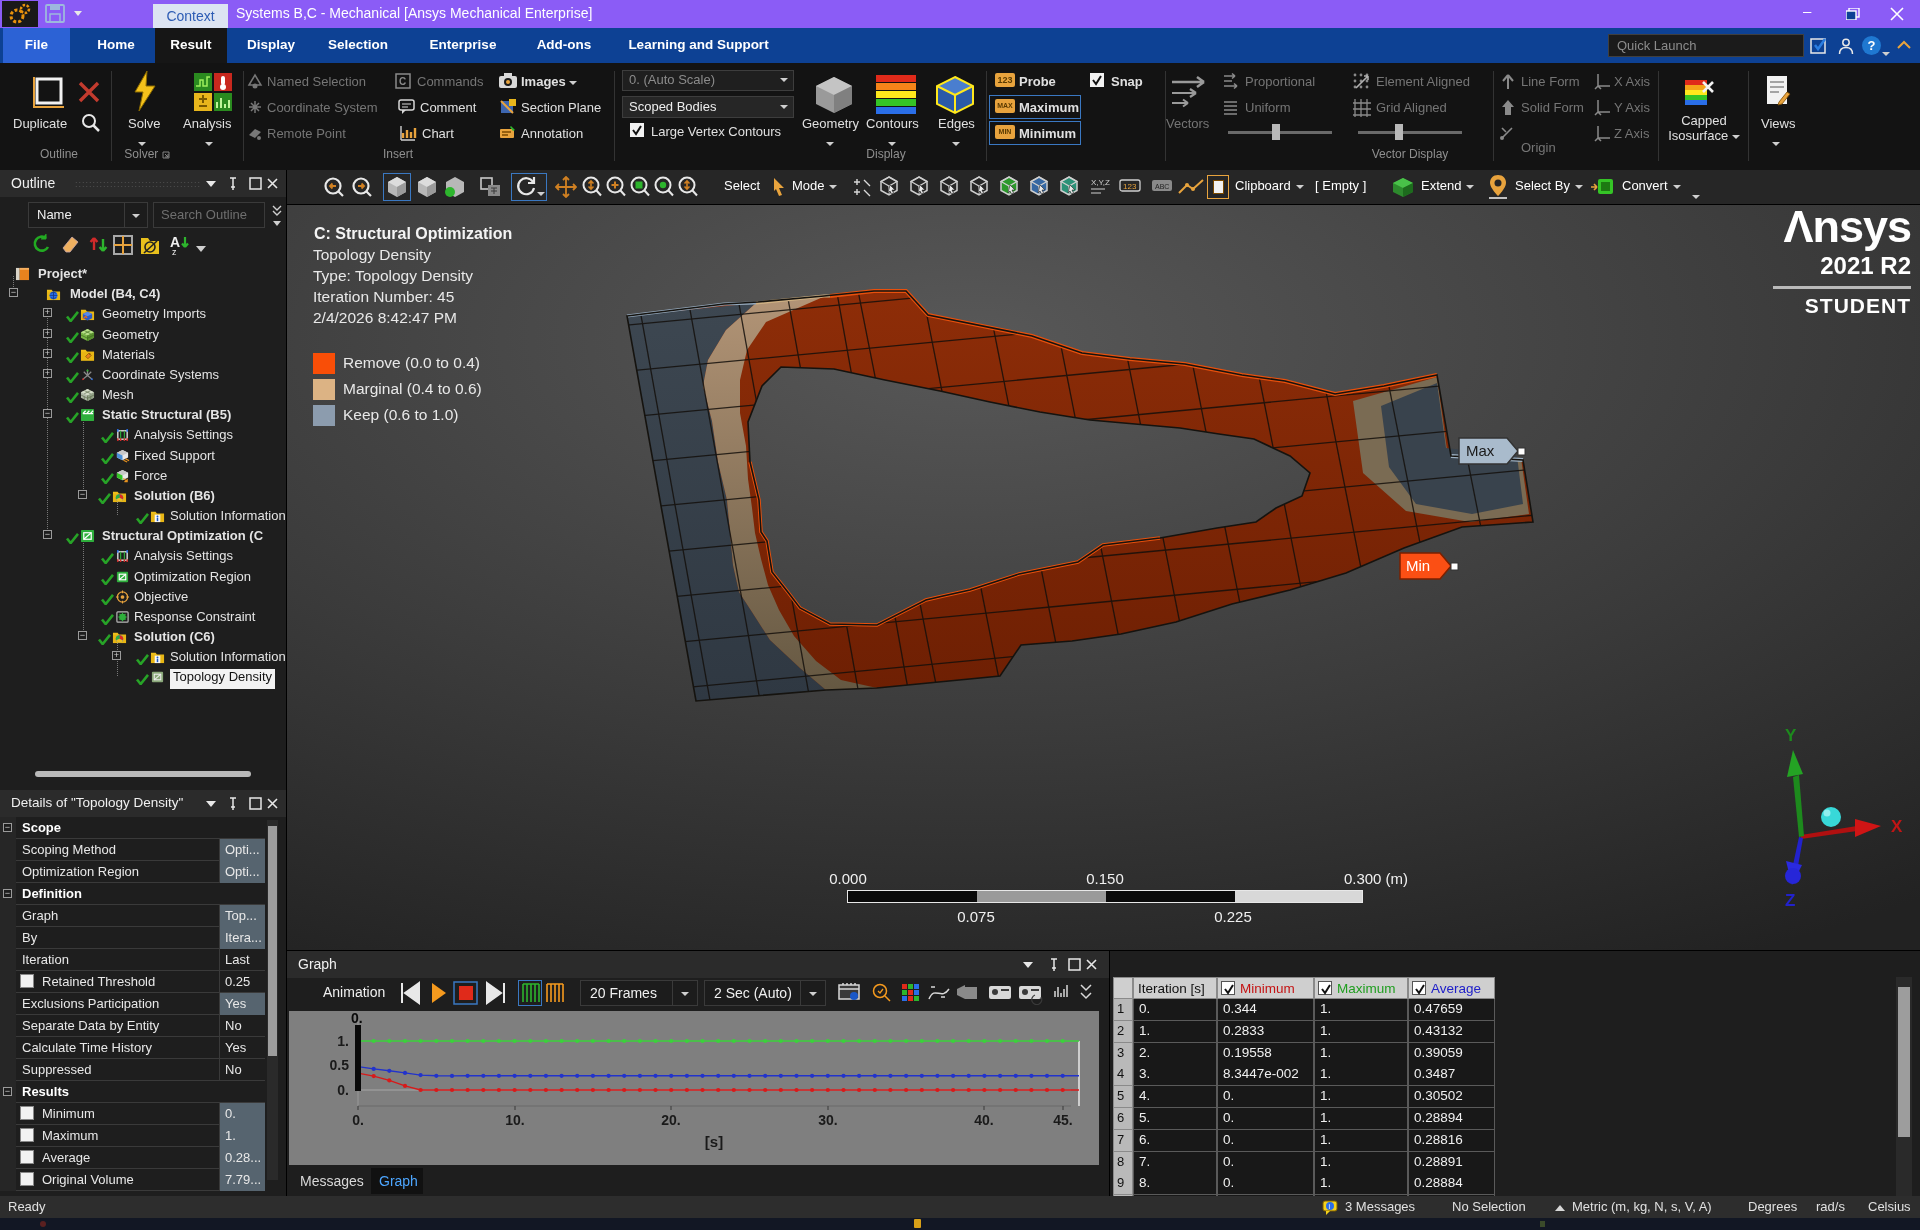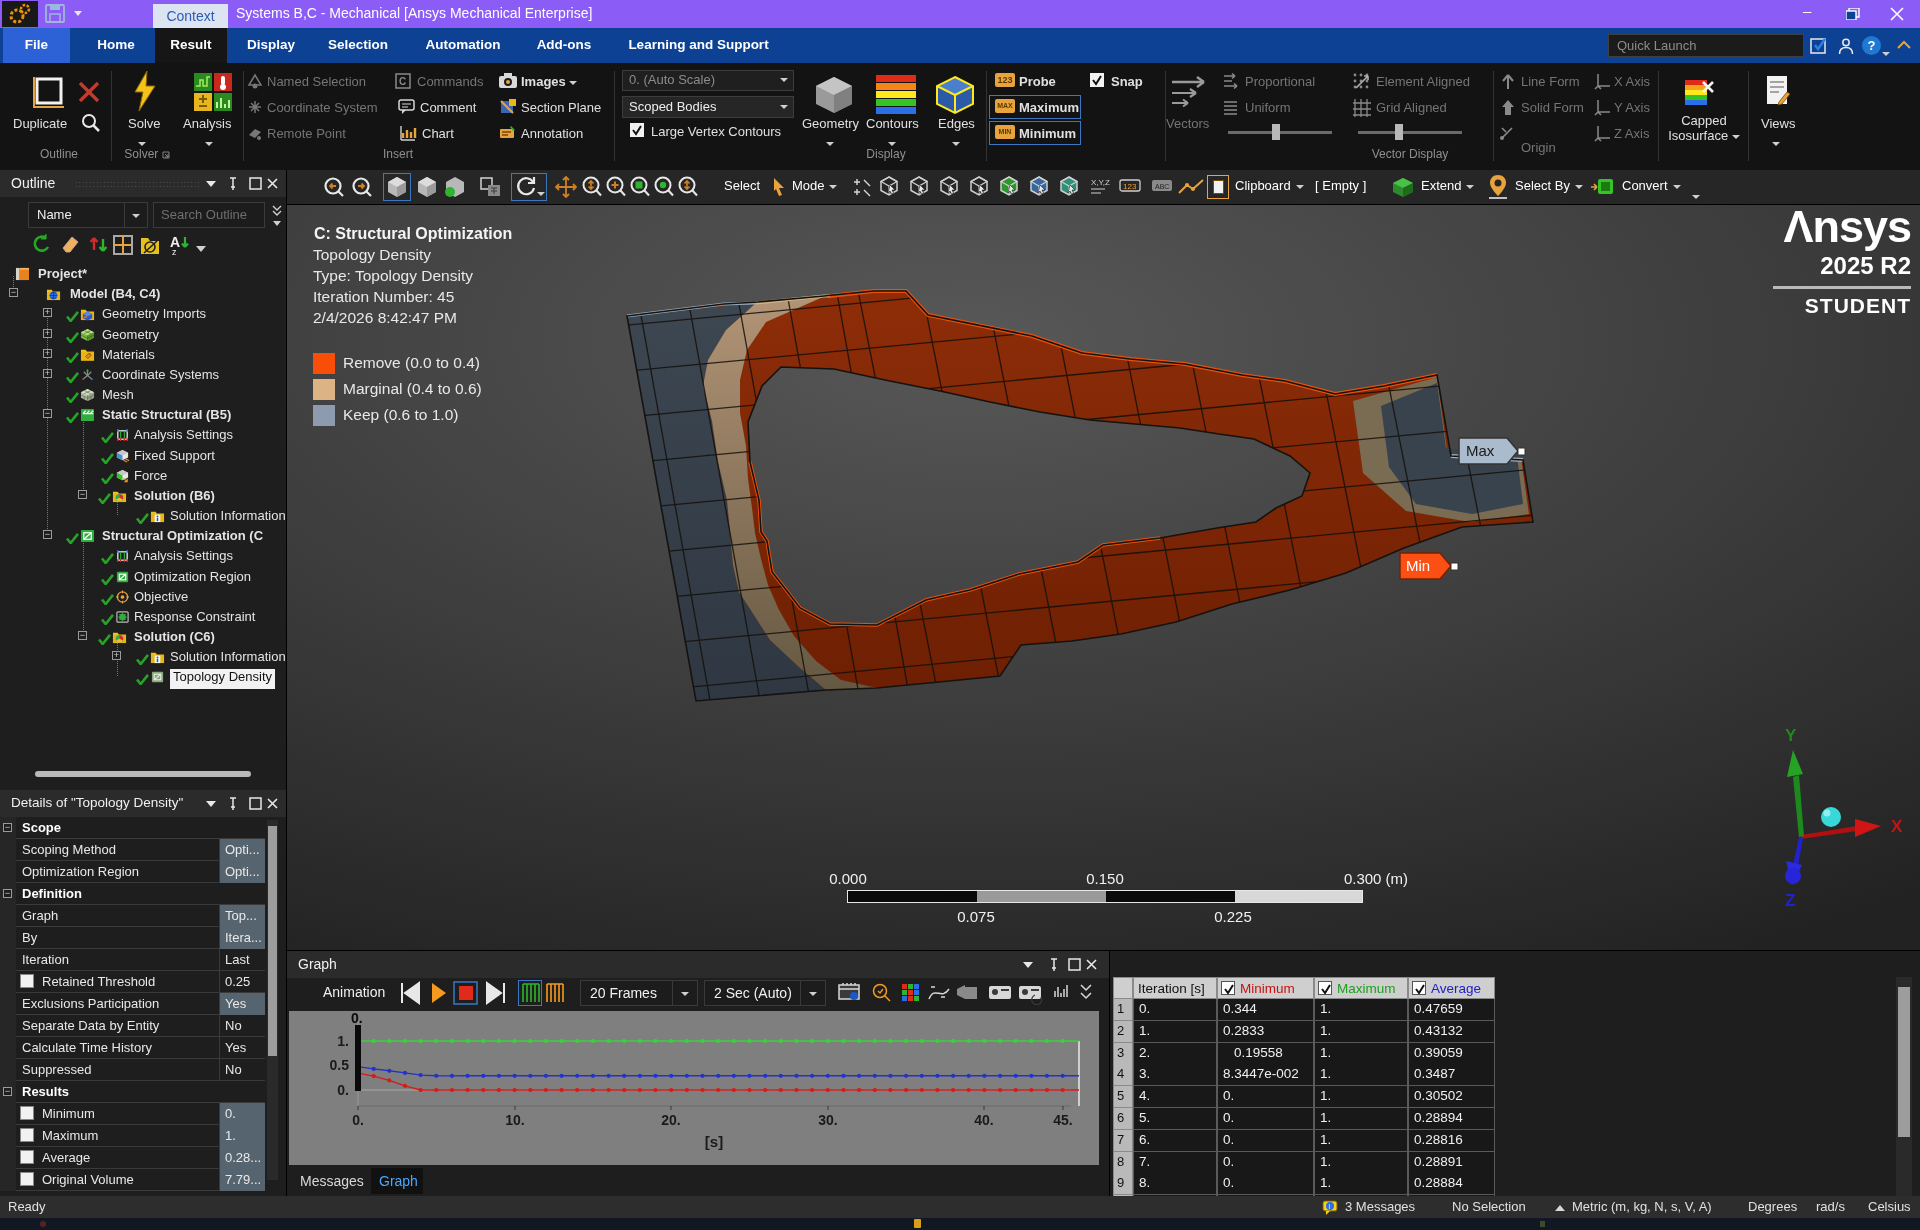"Automation" div.menutab { text: Automation -> Enterprise }
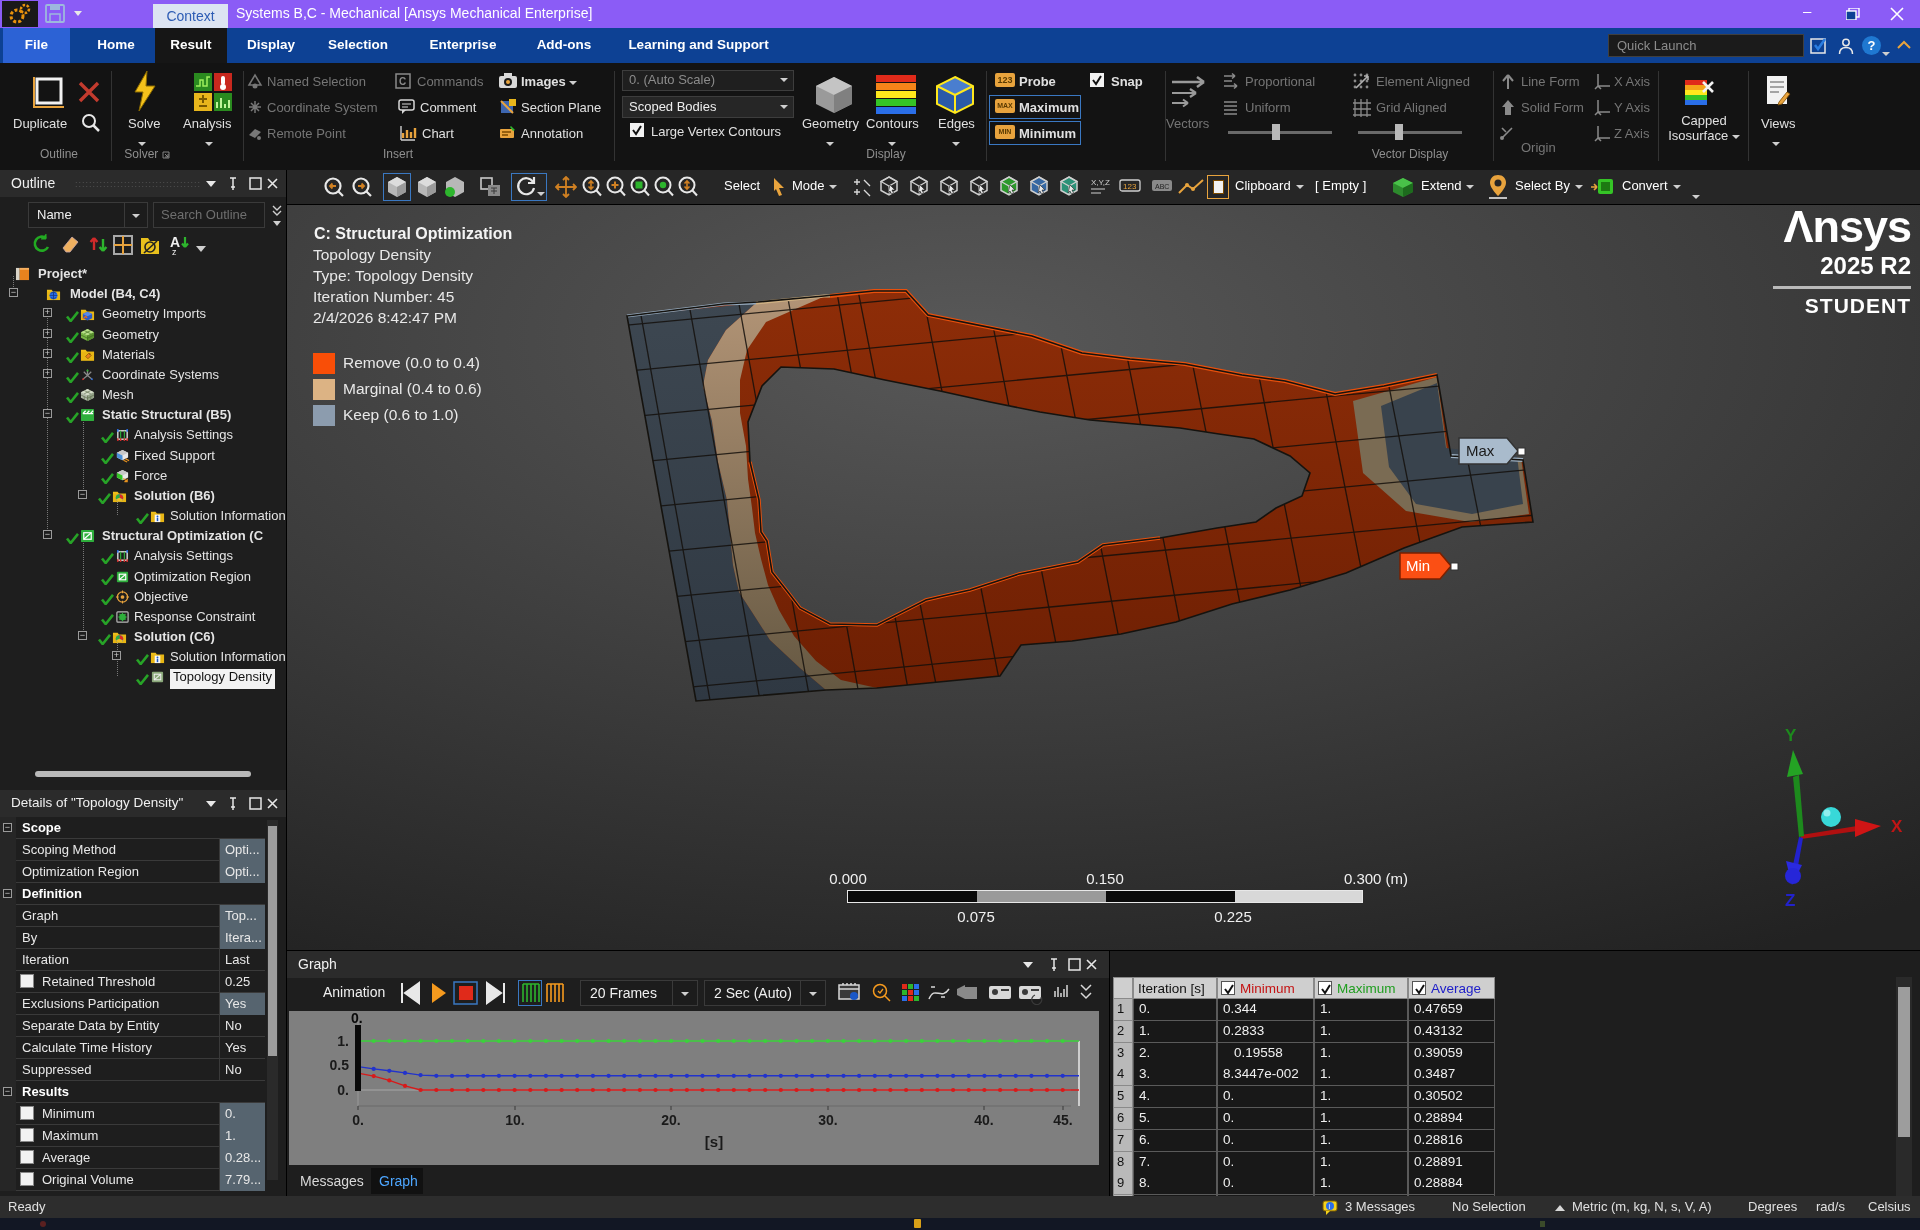"2025 R2" div { text: 2025 -> 2021 }
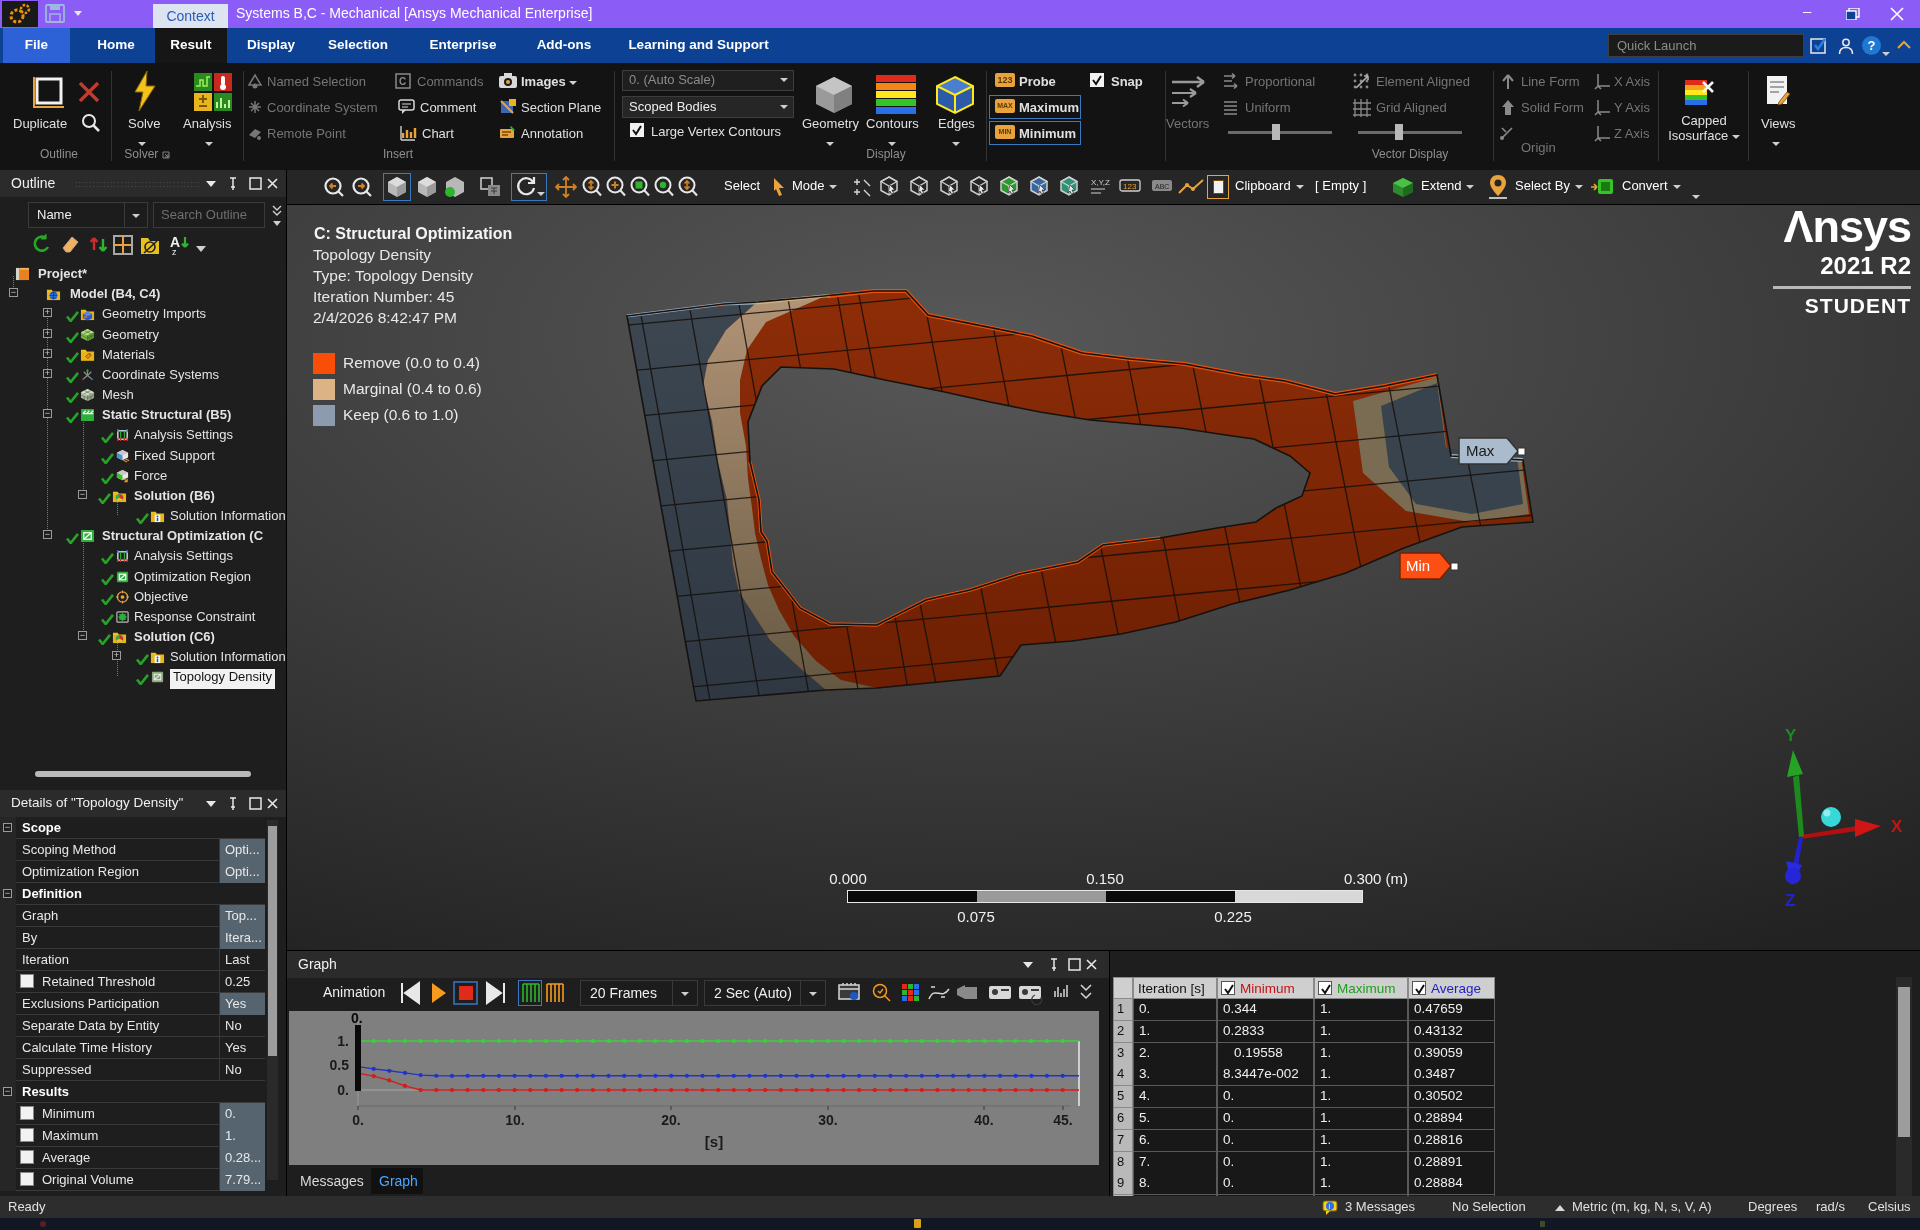"0.19558" div.abs { padding: 2px 0 0 16px -> 2px 0 0 5px }
